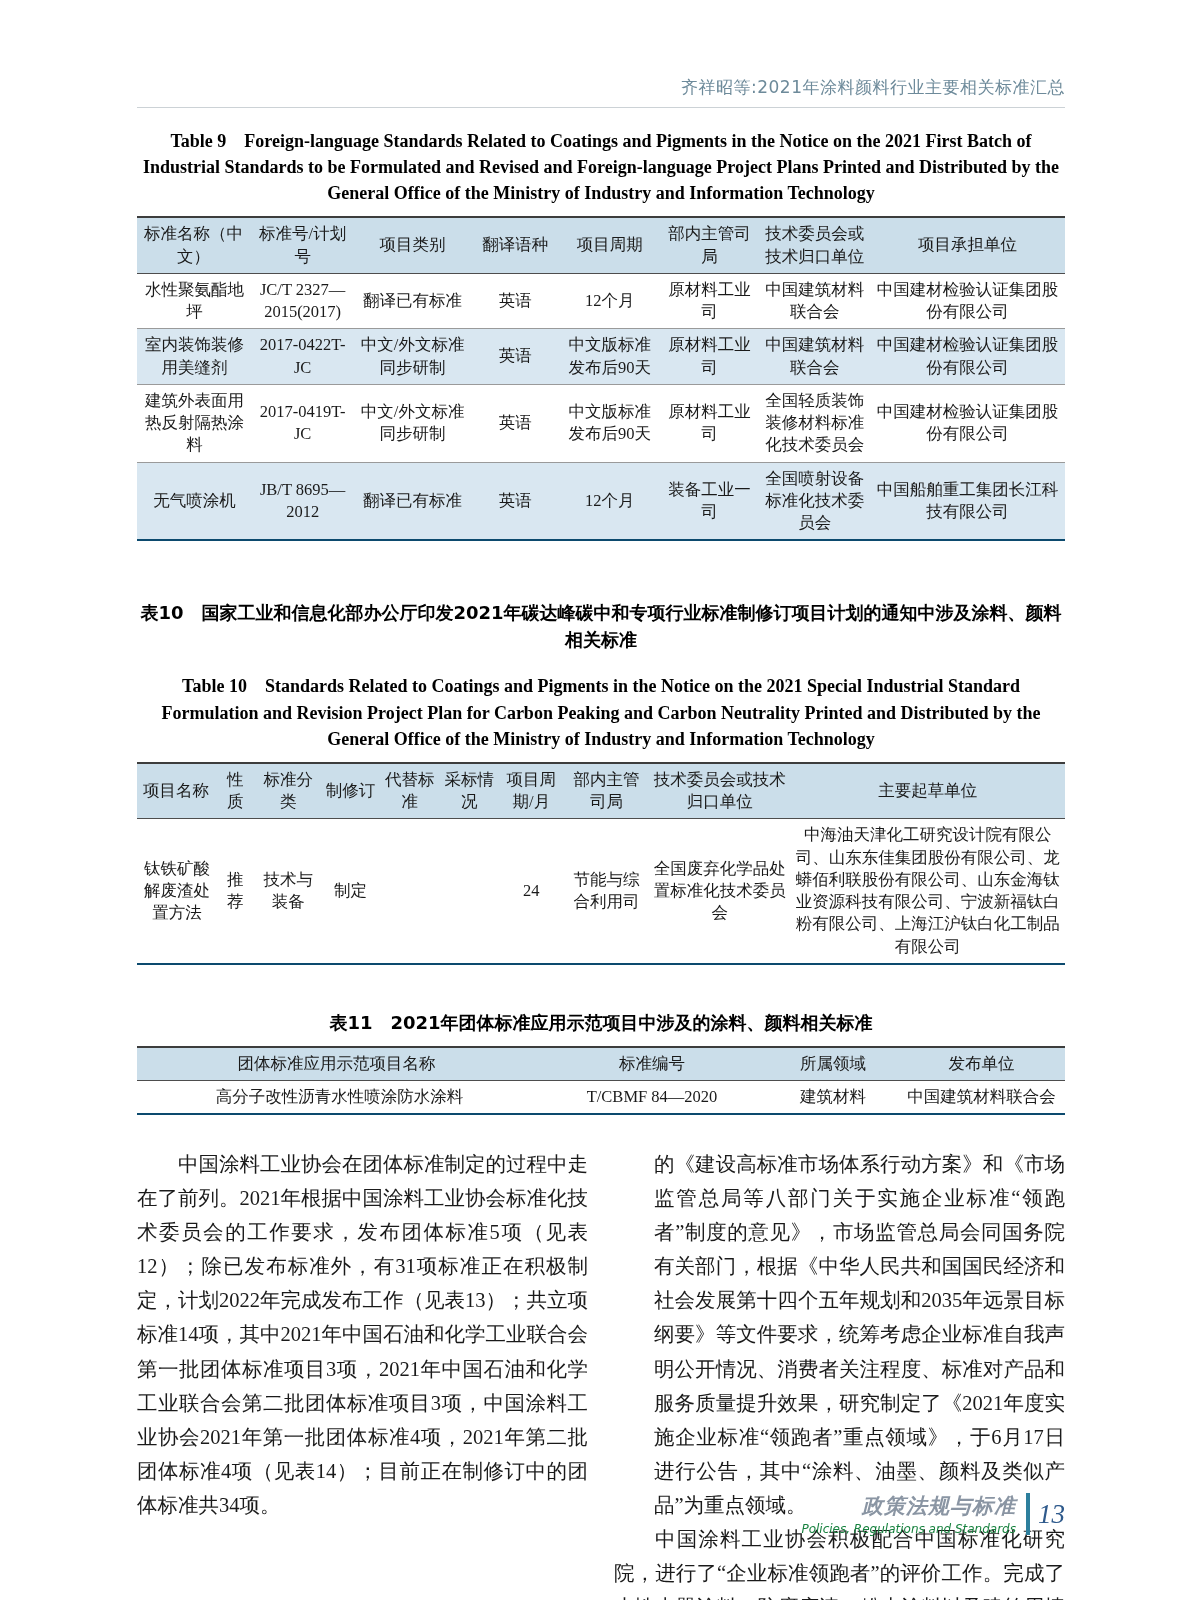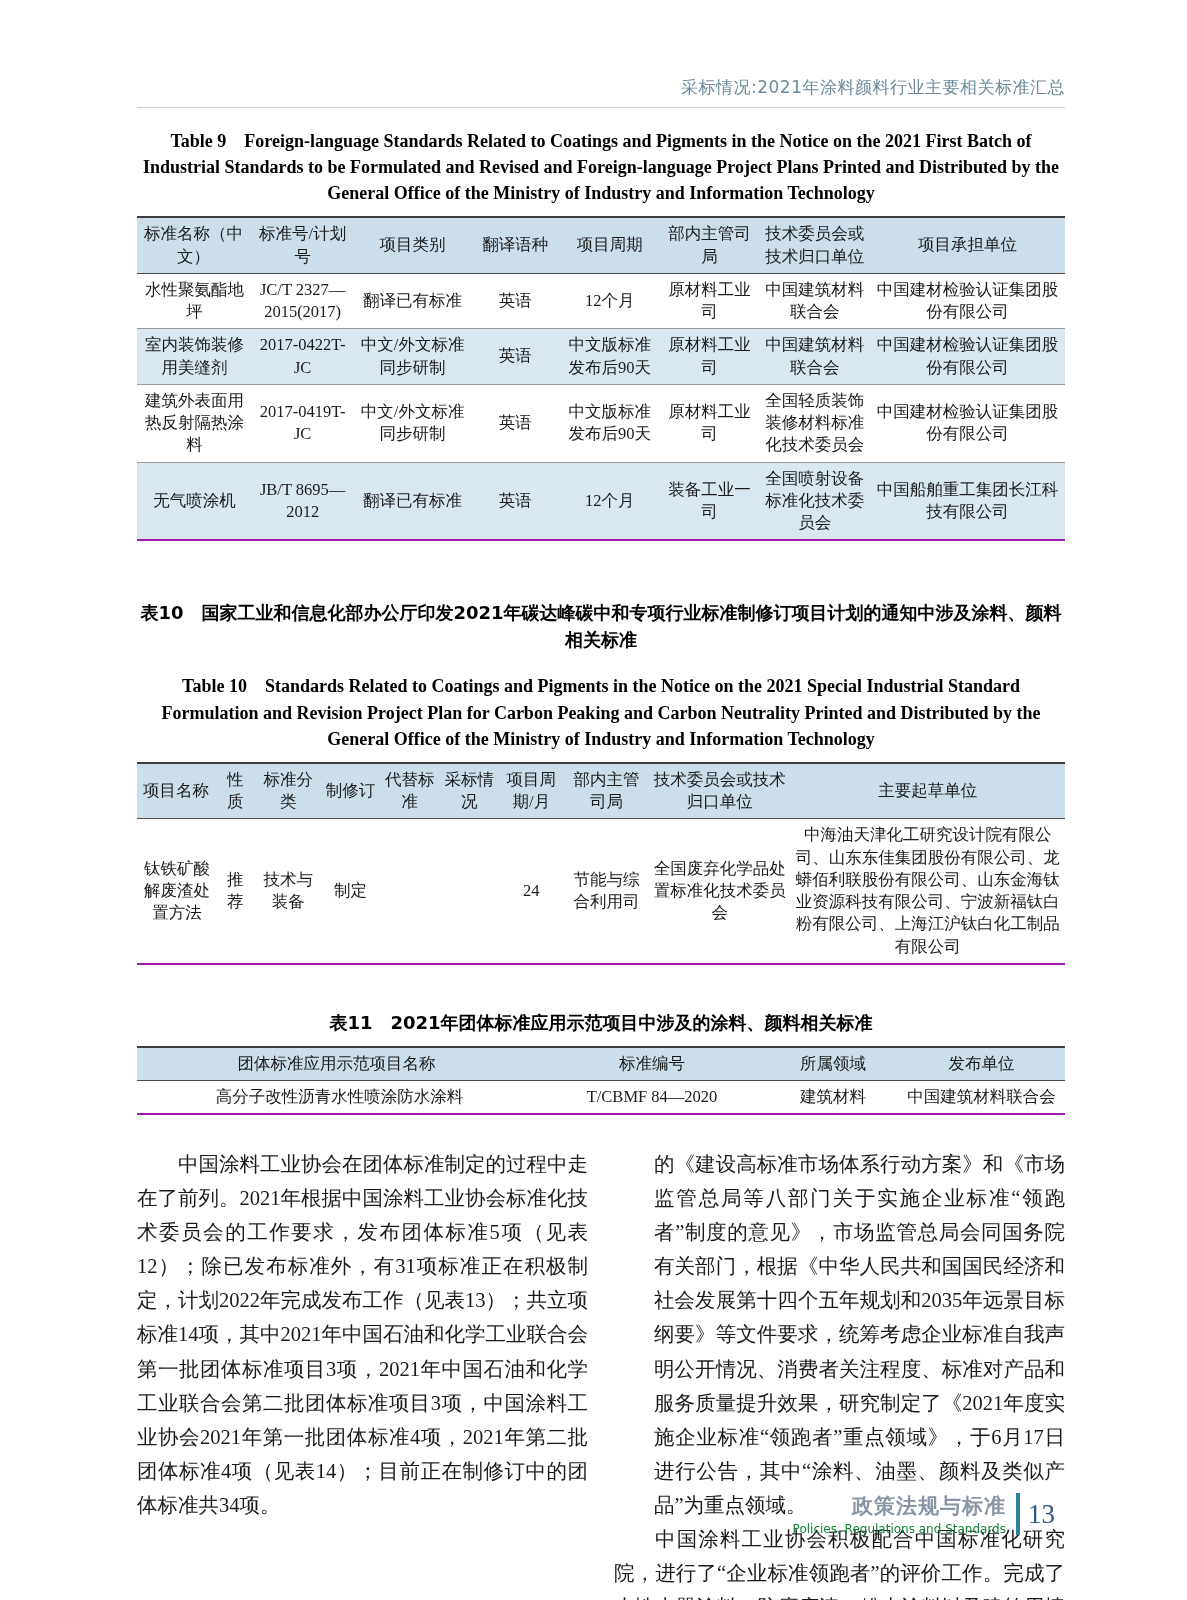"采标情况:2021年涂料颜料行业主要相关标准汇总" div.running-head { text: 采标情况:2021 -> 齐祥昭等:2021 }
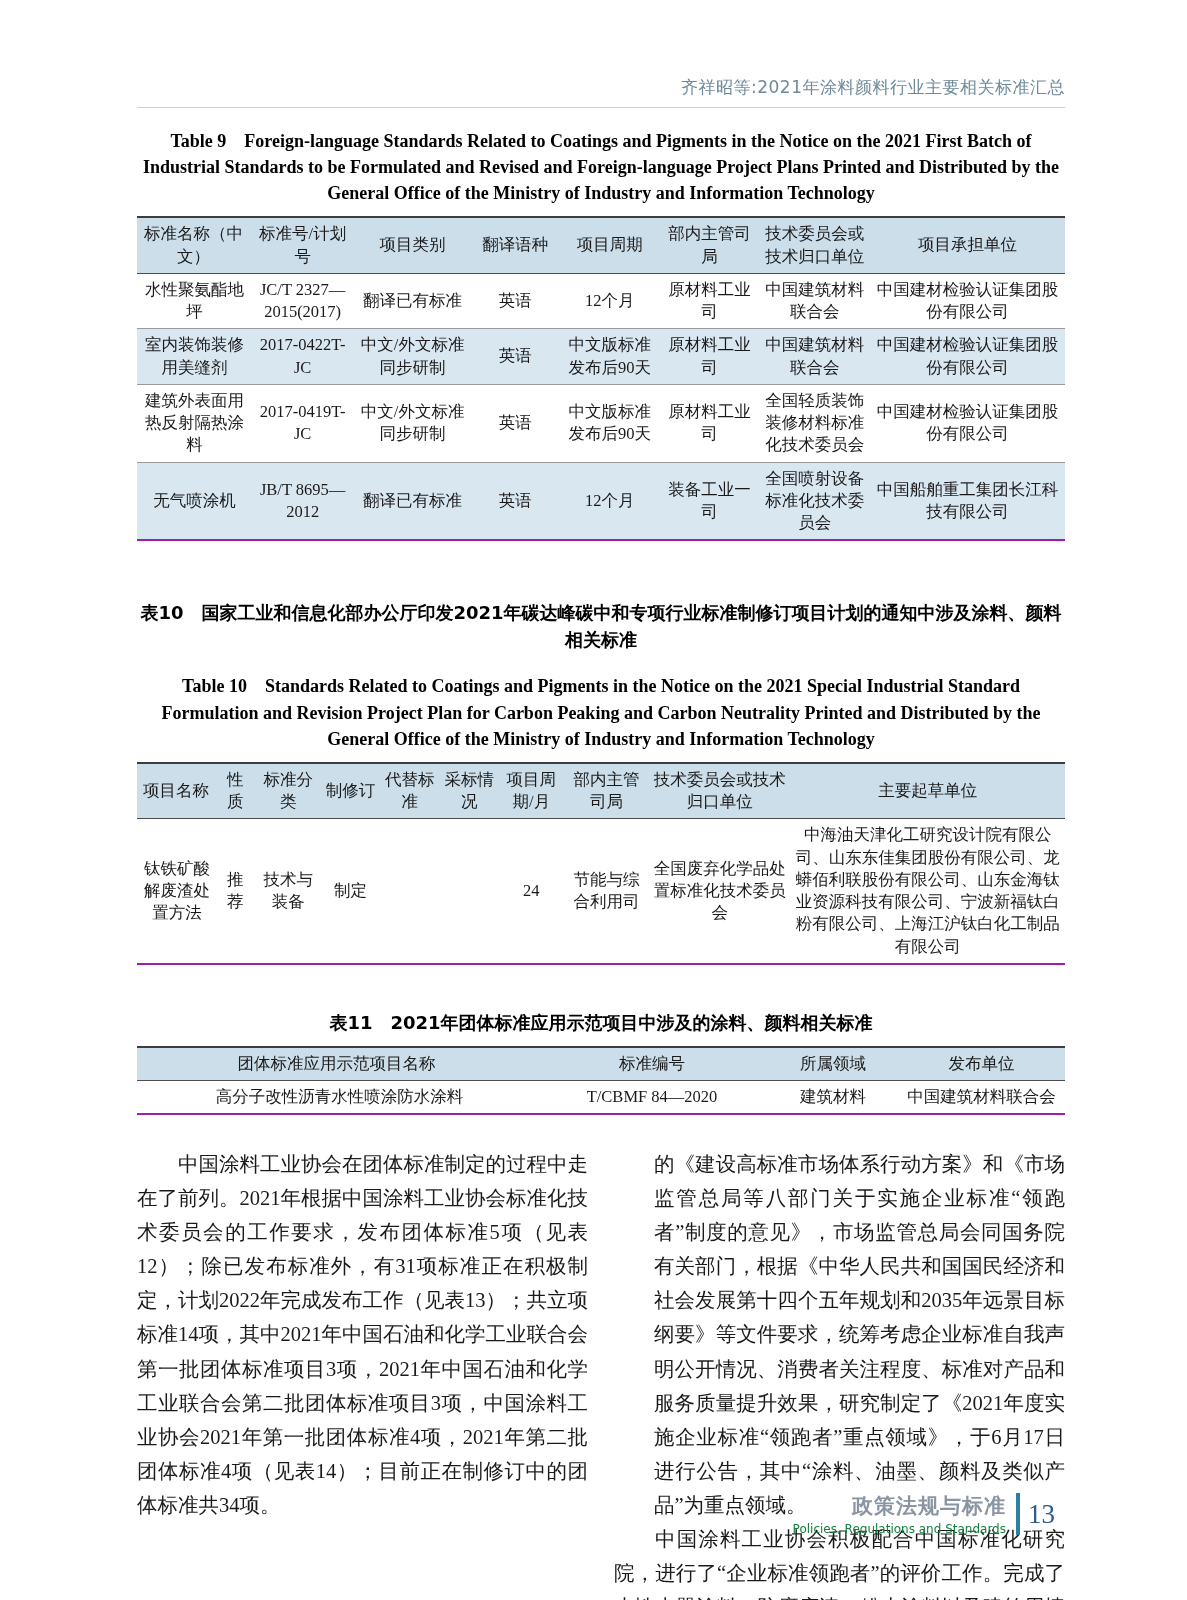"标准名称（中文）" table.std { border-bottom: 2px solid #a21caf -> 2px solid #0c4a6e }
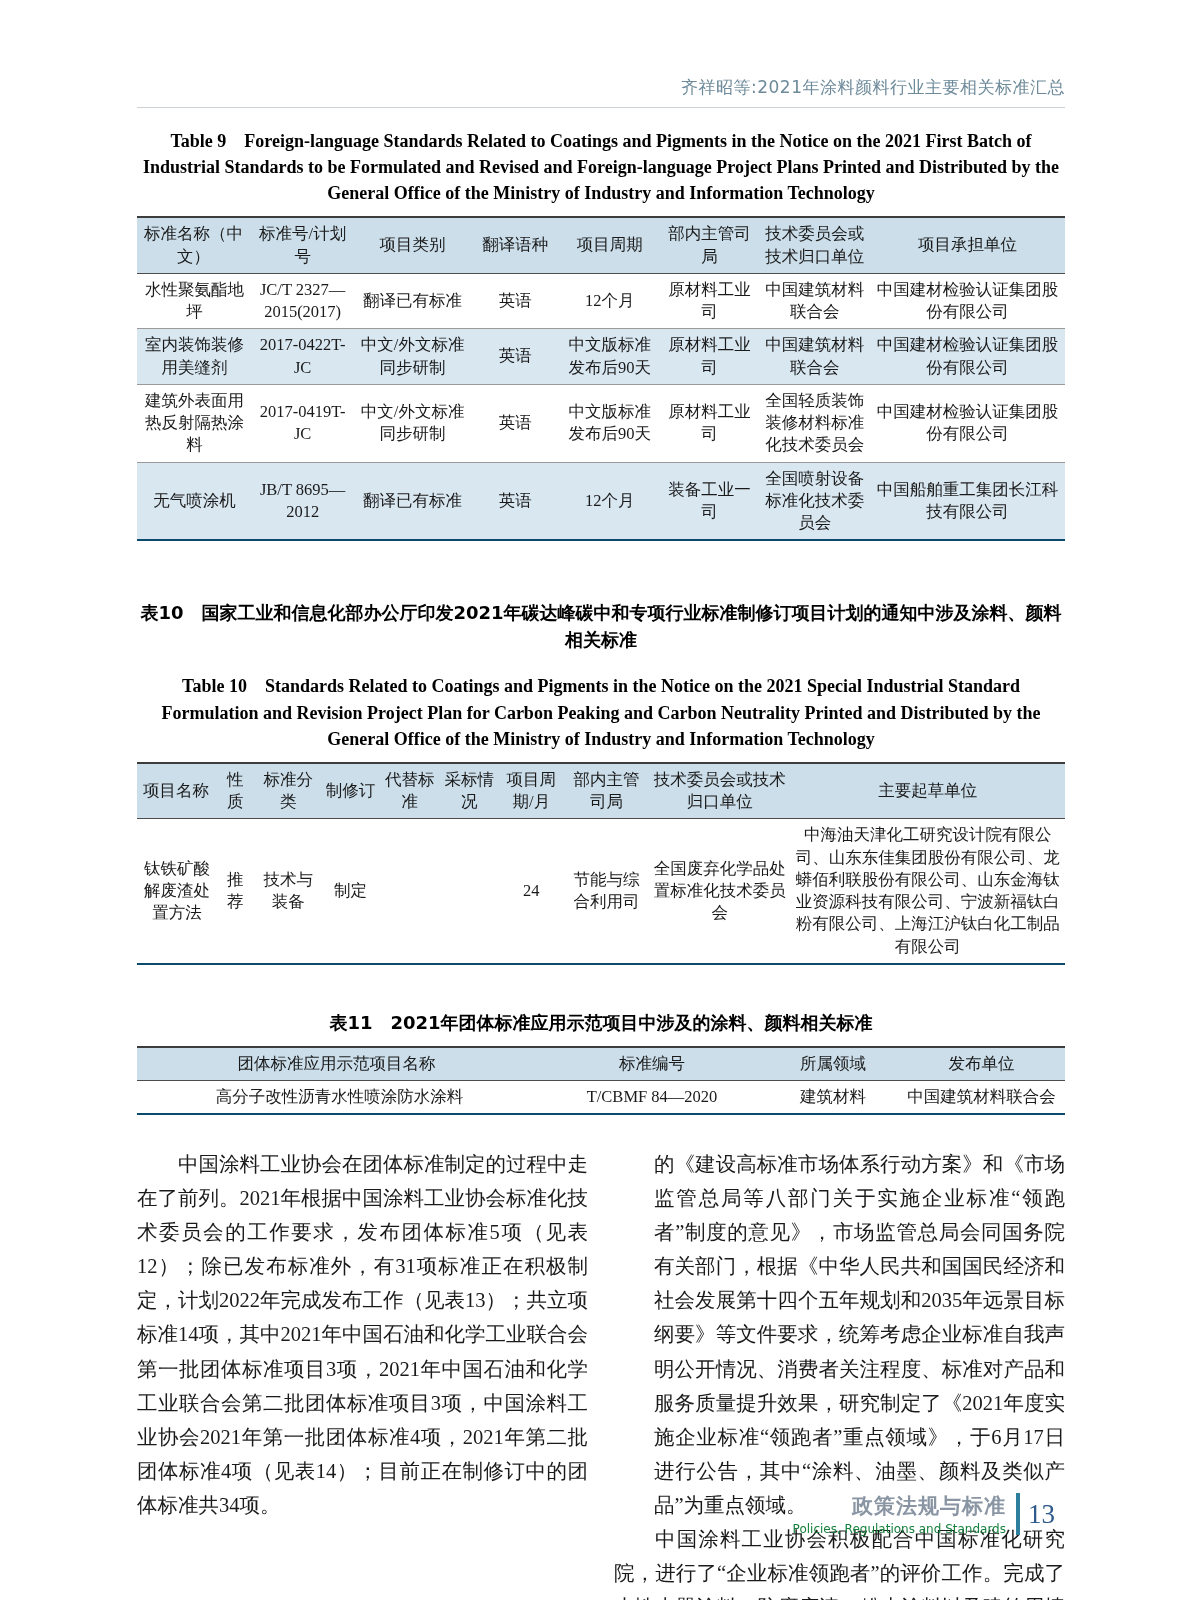"政策法规与标准" .footer { font-style: none -> italic; right: 132px -> 122px }
